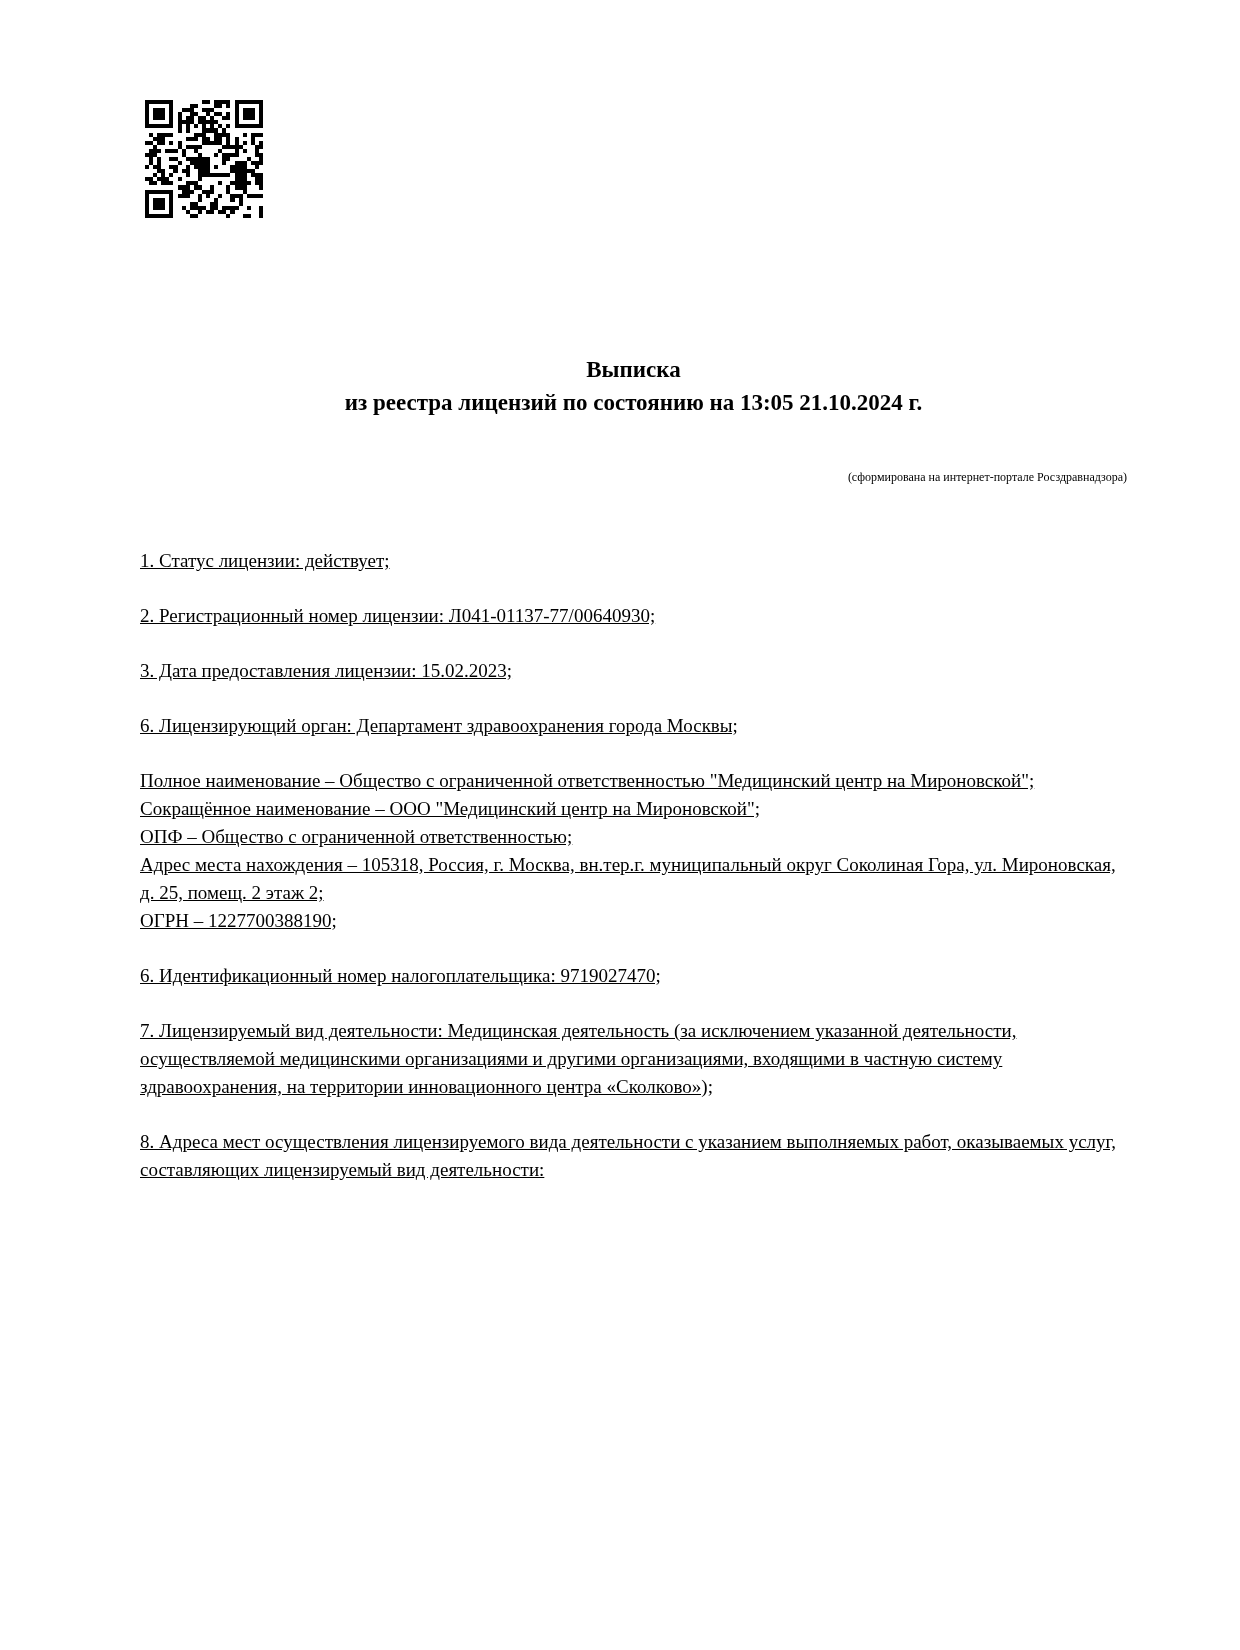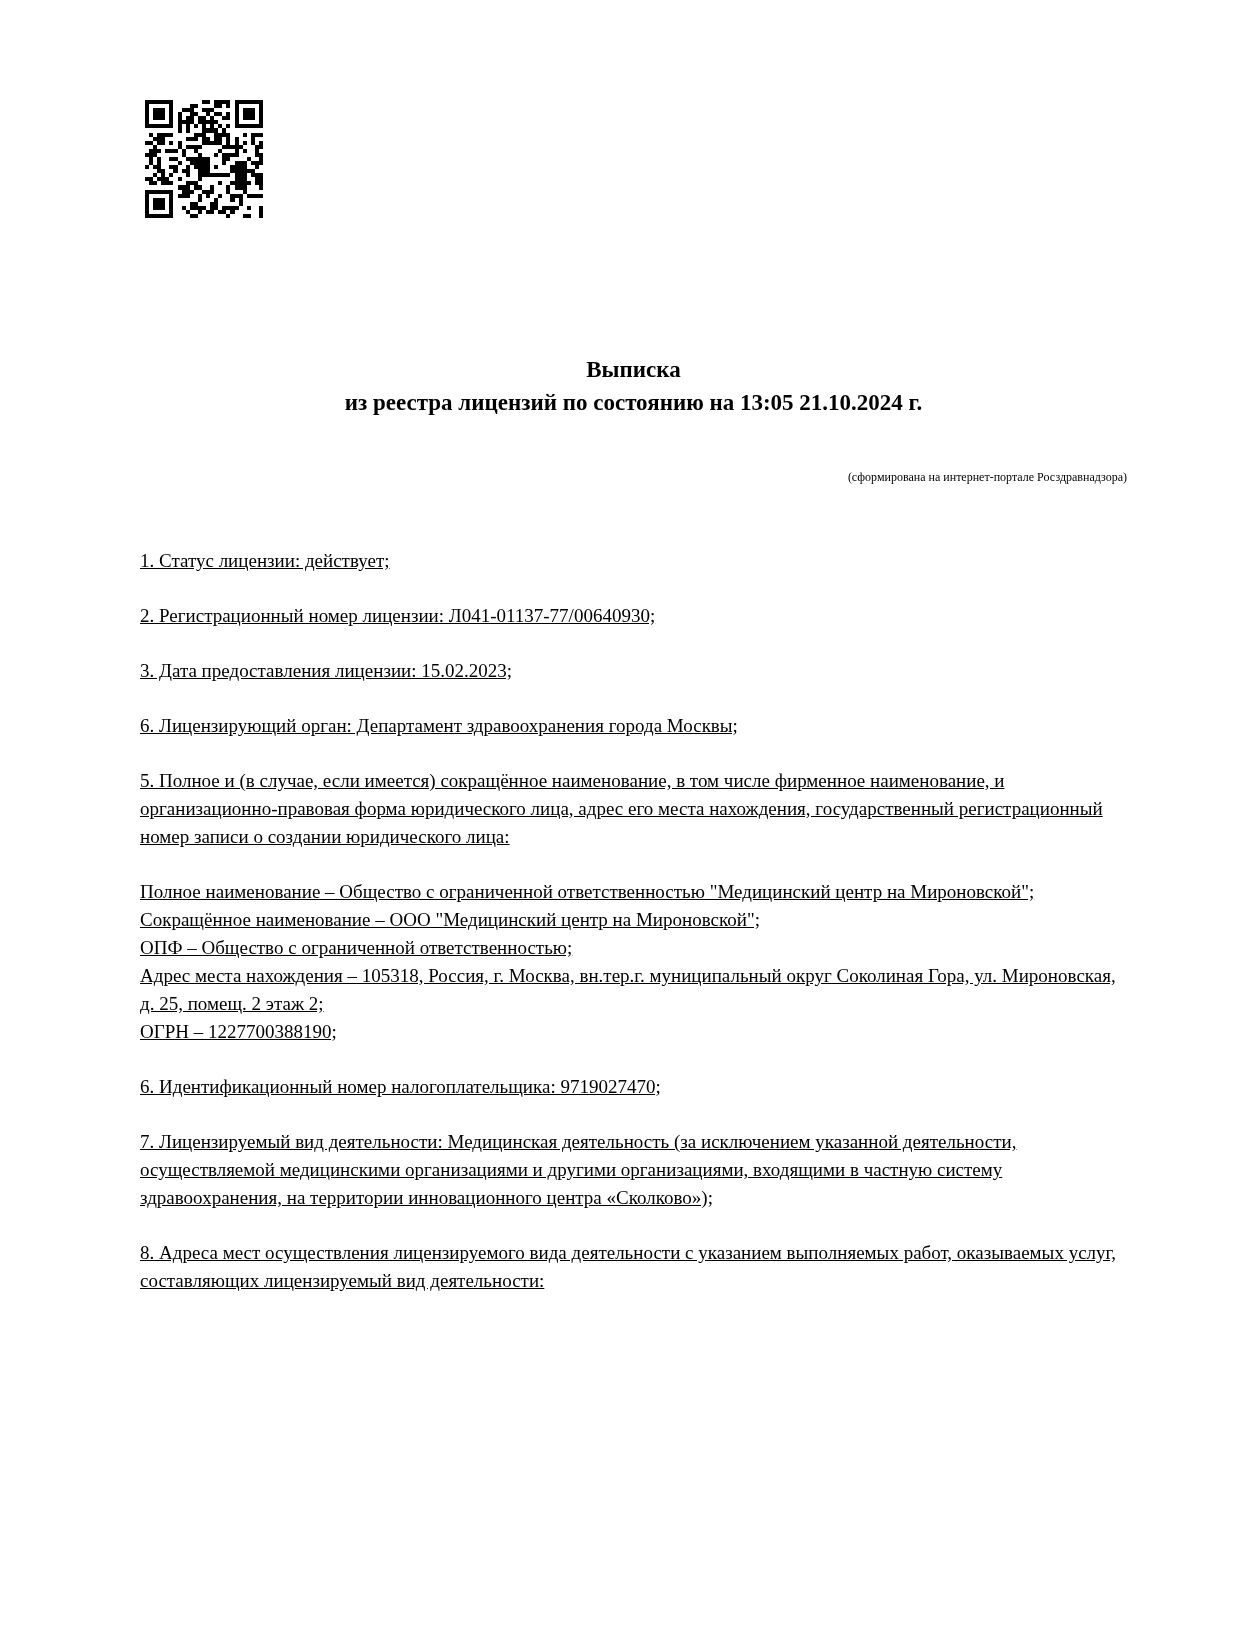"5. Полное и (в случае," p.para { html: <p>5. Полное и (в случае, если имеется) сокращённое наименование, в том числе фирменное наименование, и организационно-правовая форма юридического лица, адрес его места нахождения, государственный регистрационный номер записи о создании юридического лица:</p> -> none }
